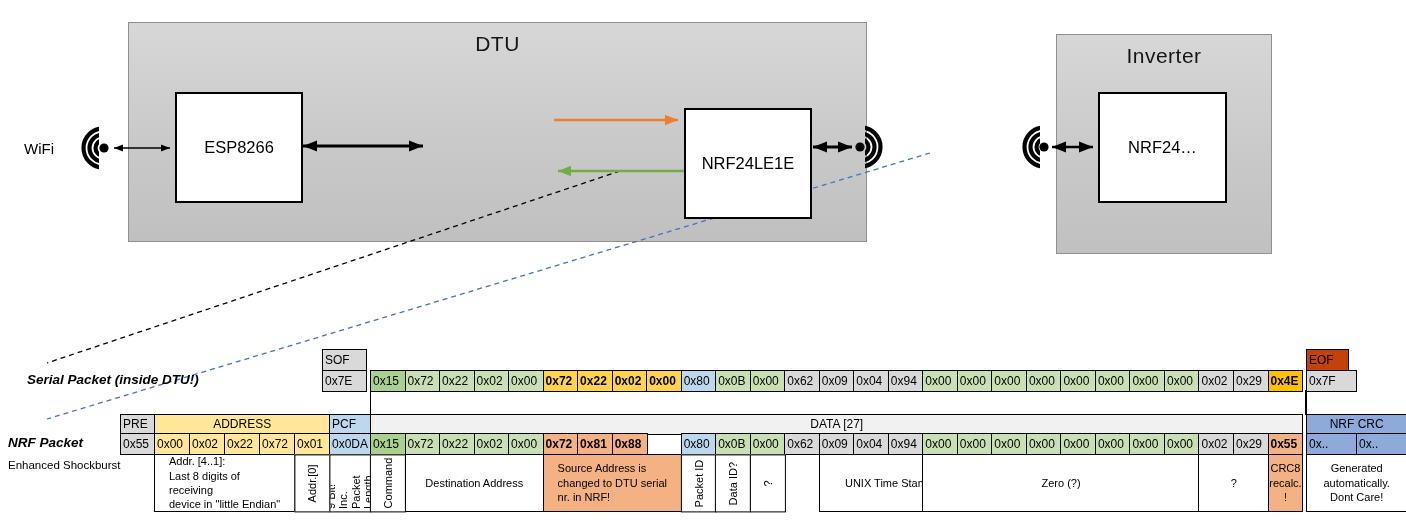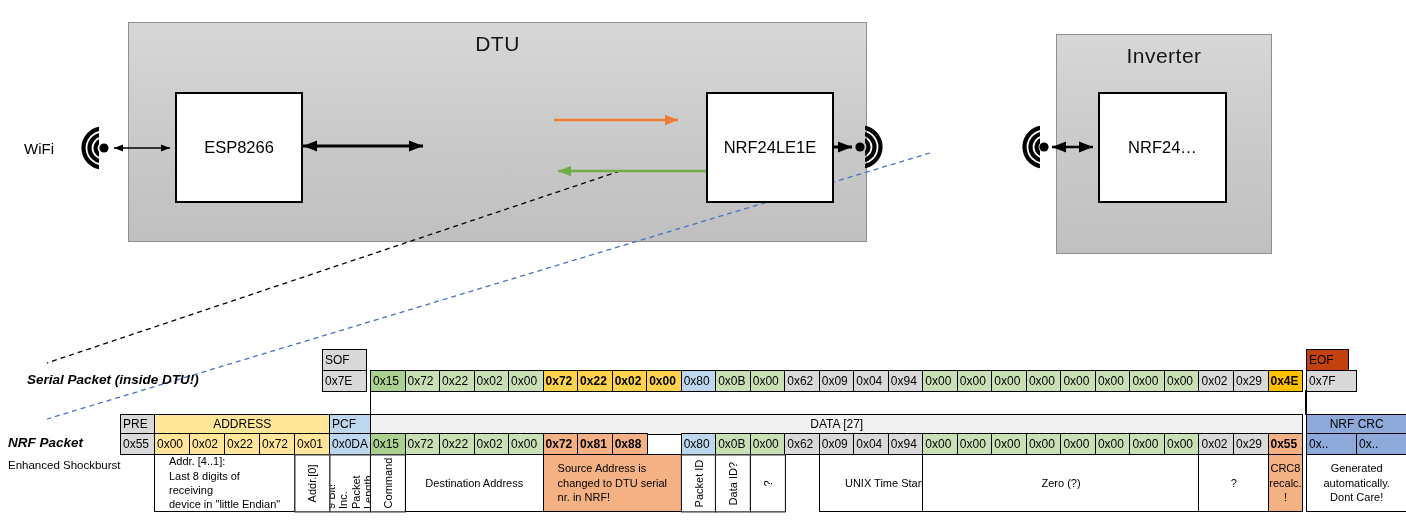"NRF24LE1E" div.chip { margin-left: 22px -> none; top: 92px -> 108px }
